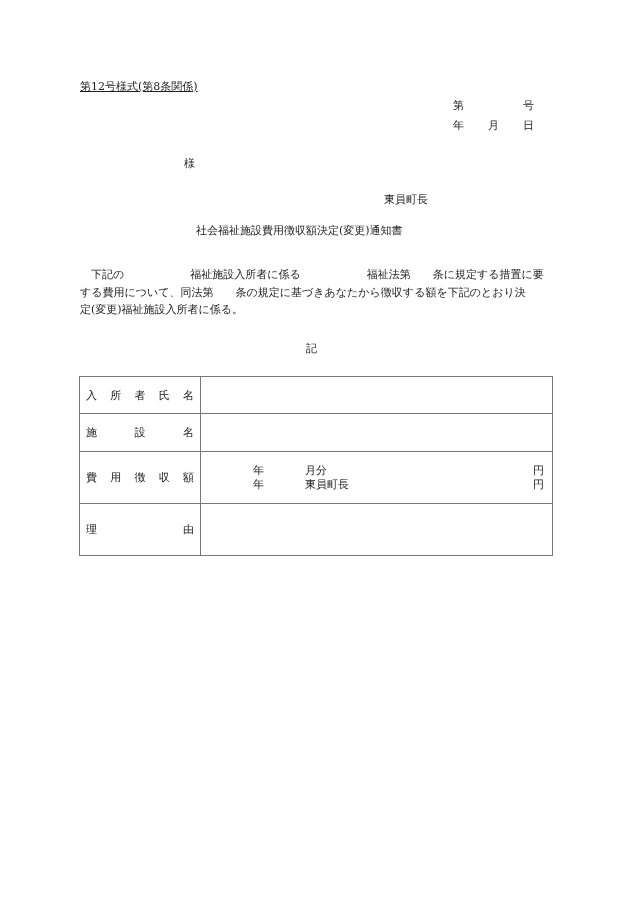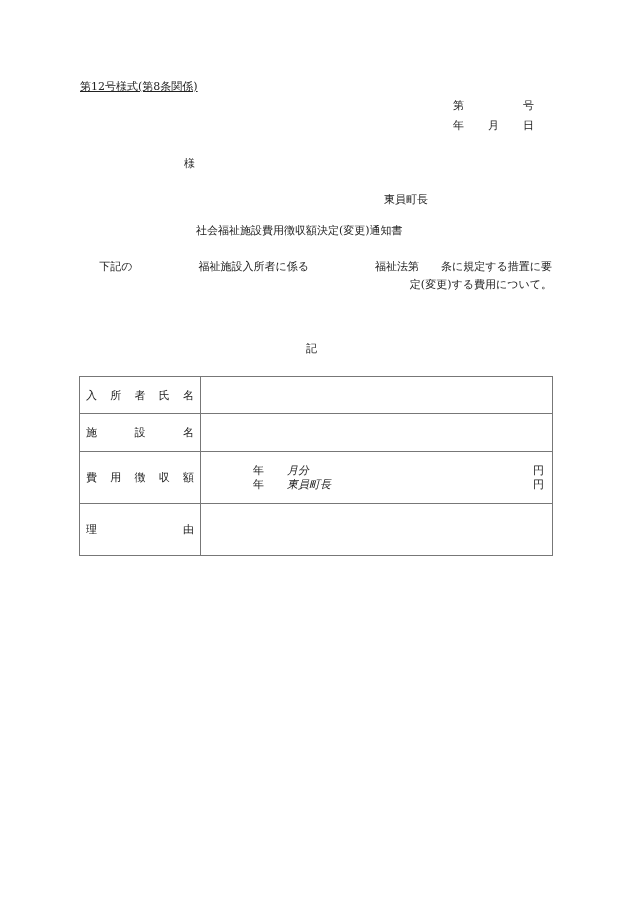"下記の 福祉施設入所者に係る 福祉法第 条に規定する措置に要" div.para { text-align: right -> none; top: 258px -> 266px }
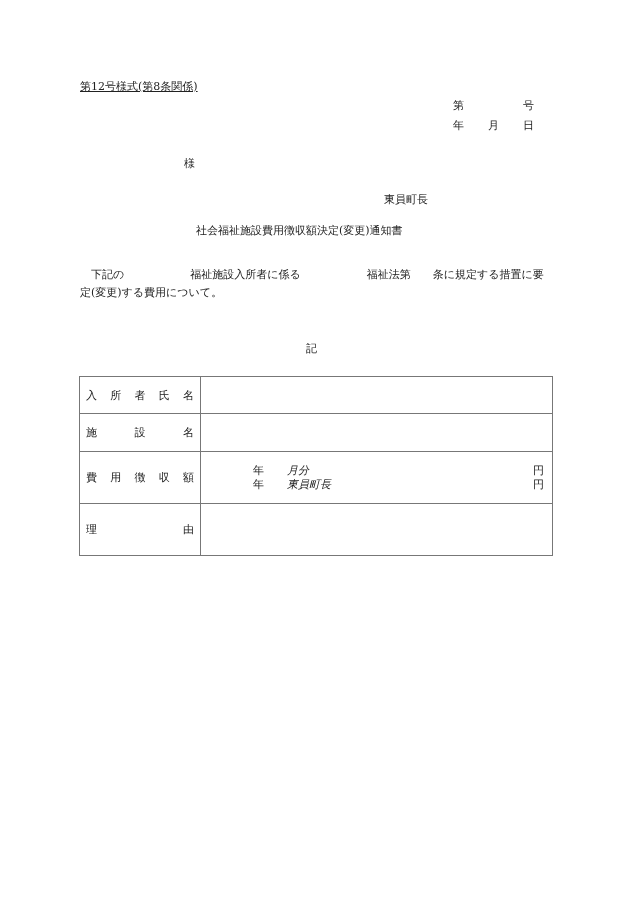"する費用について、同法第 条の規定に基づきあなたから徴収する額を下記のとおり決" span.line { html: none -> <span>する費用について、同法第 条の規定に基づきあなたから徴収する額を下記のとおり決</span> }
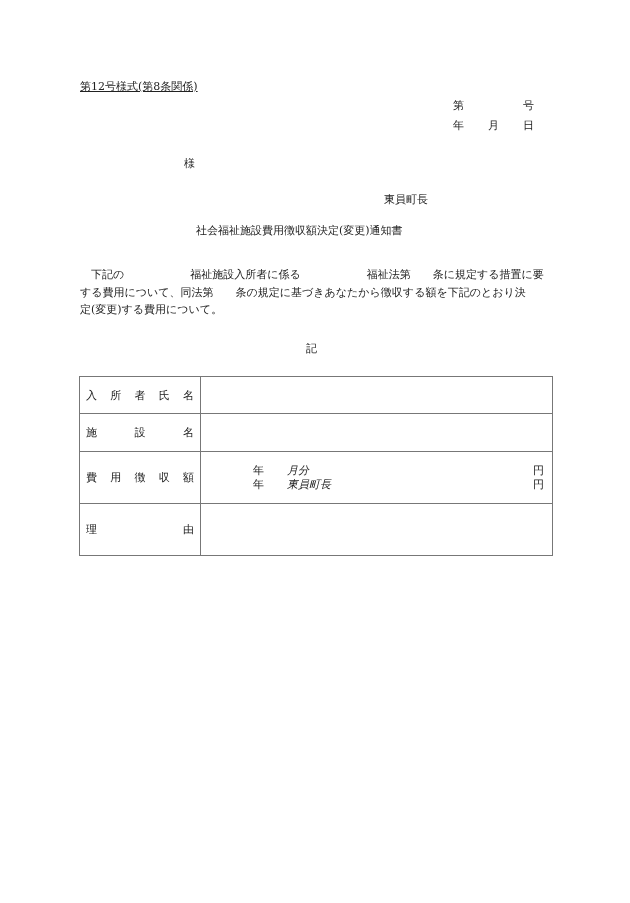"定(変更)する費用について。" span.line { text: する費用について -> 福祉施設入所者に係る }
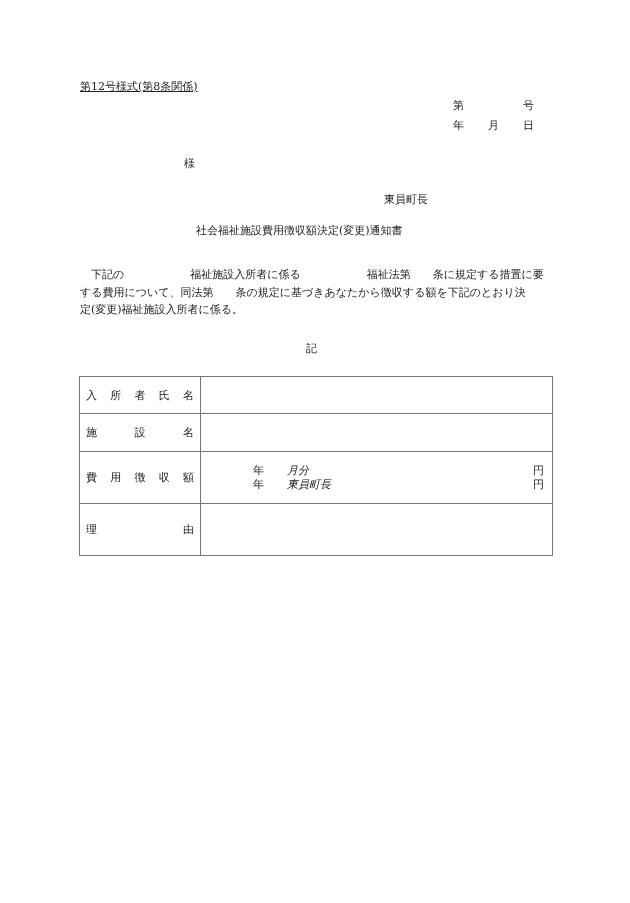"月分" .amt-row .m { font-style: italic -> none; left: 86px -> 104px }
